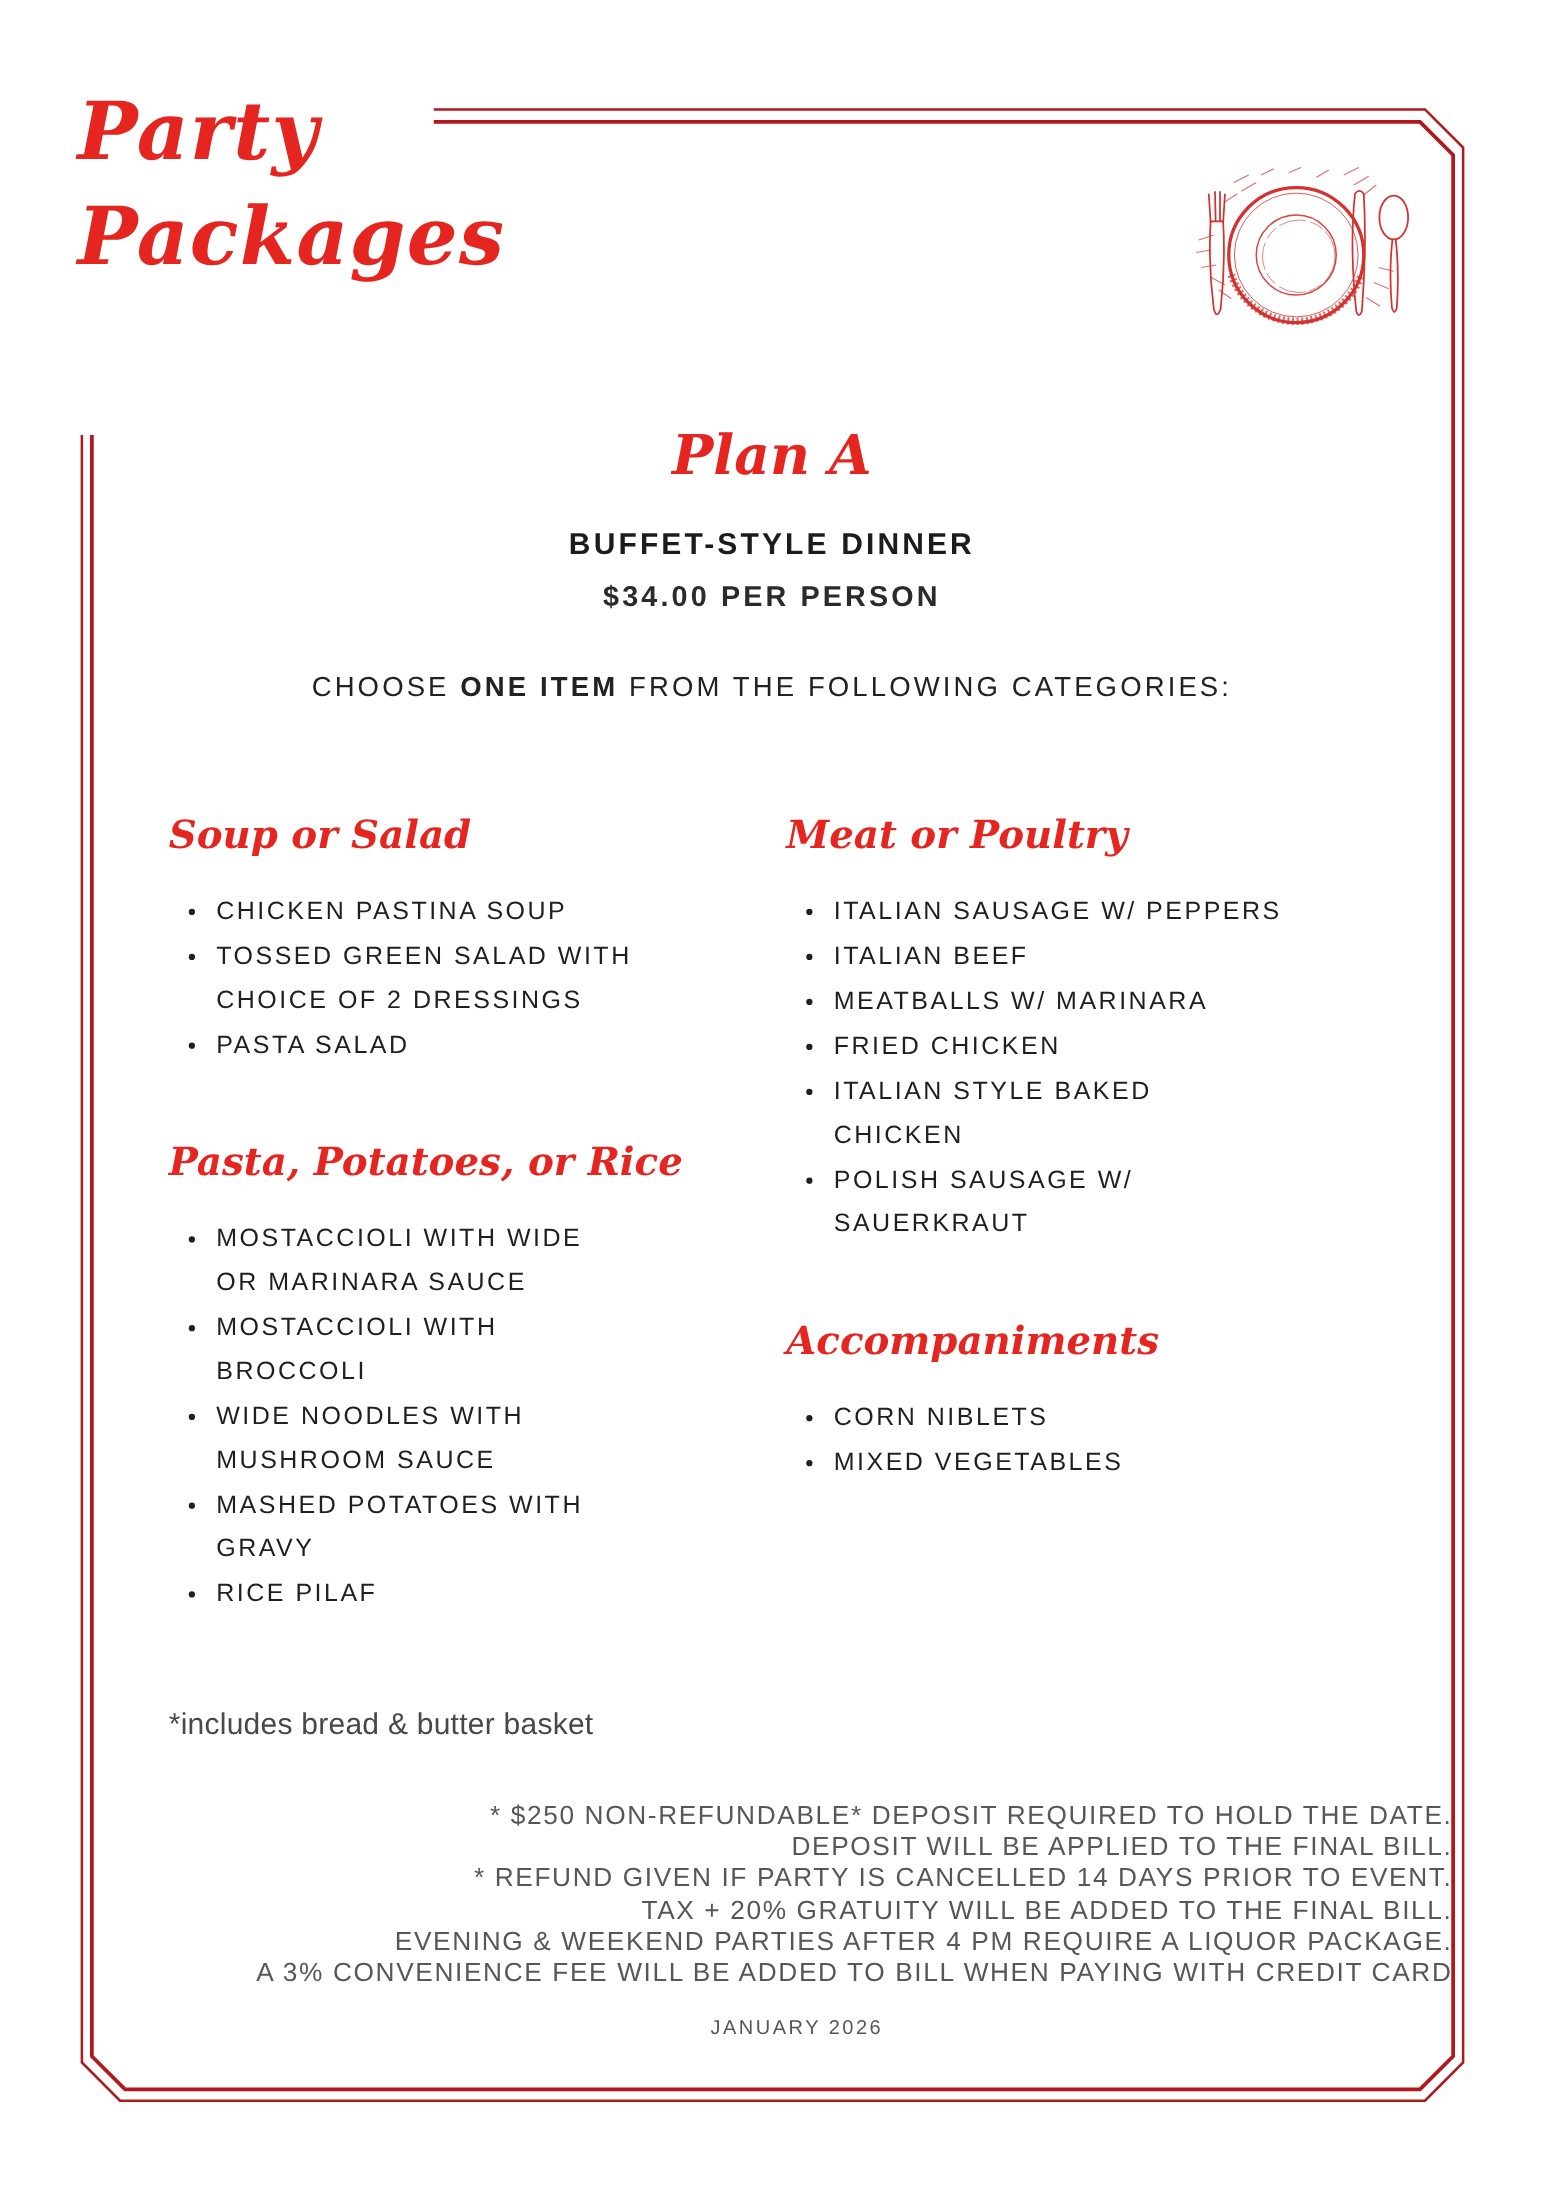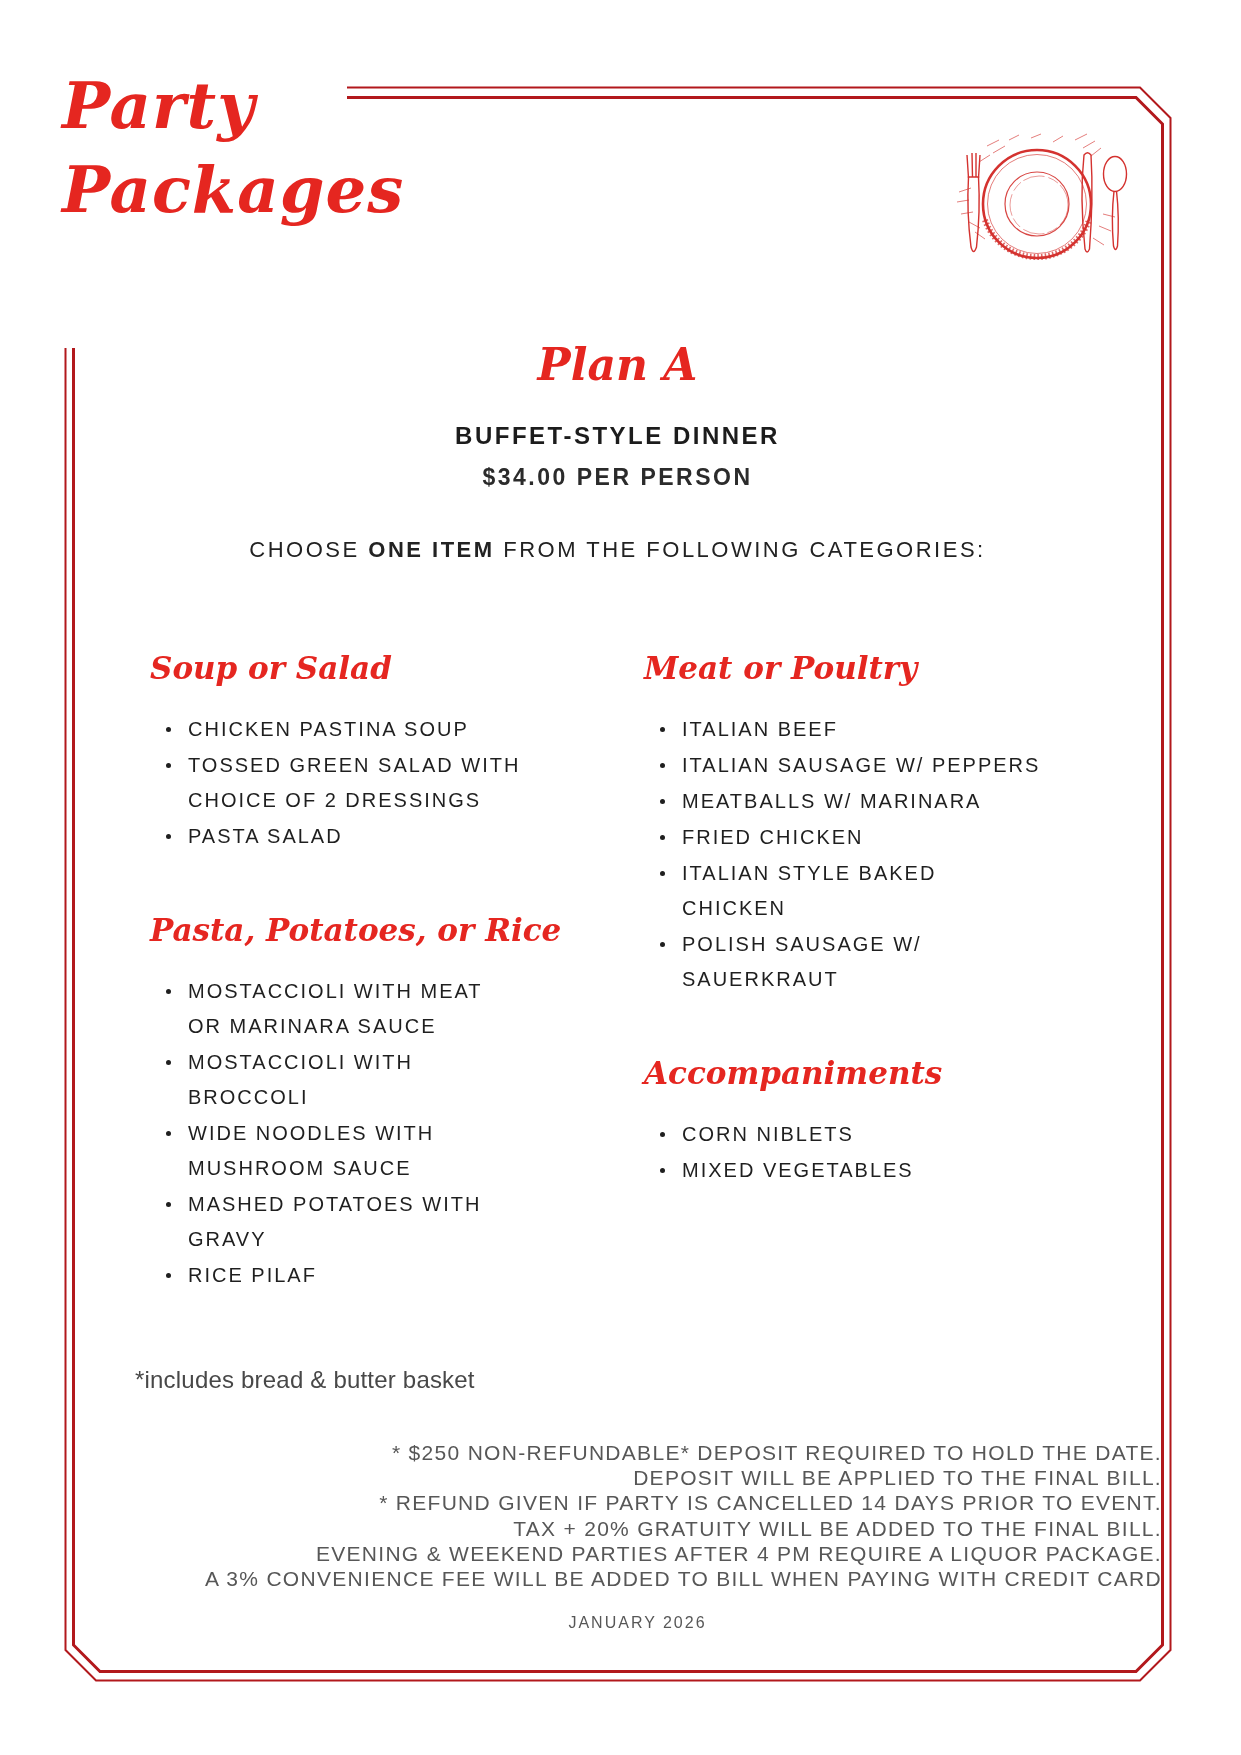"Soup or Salad" .columns { left: 150px -> 135px }
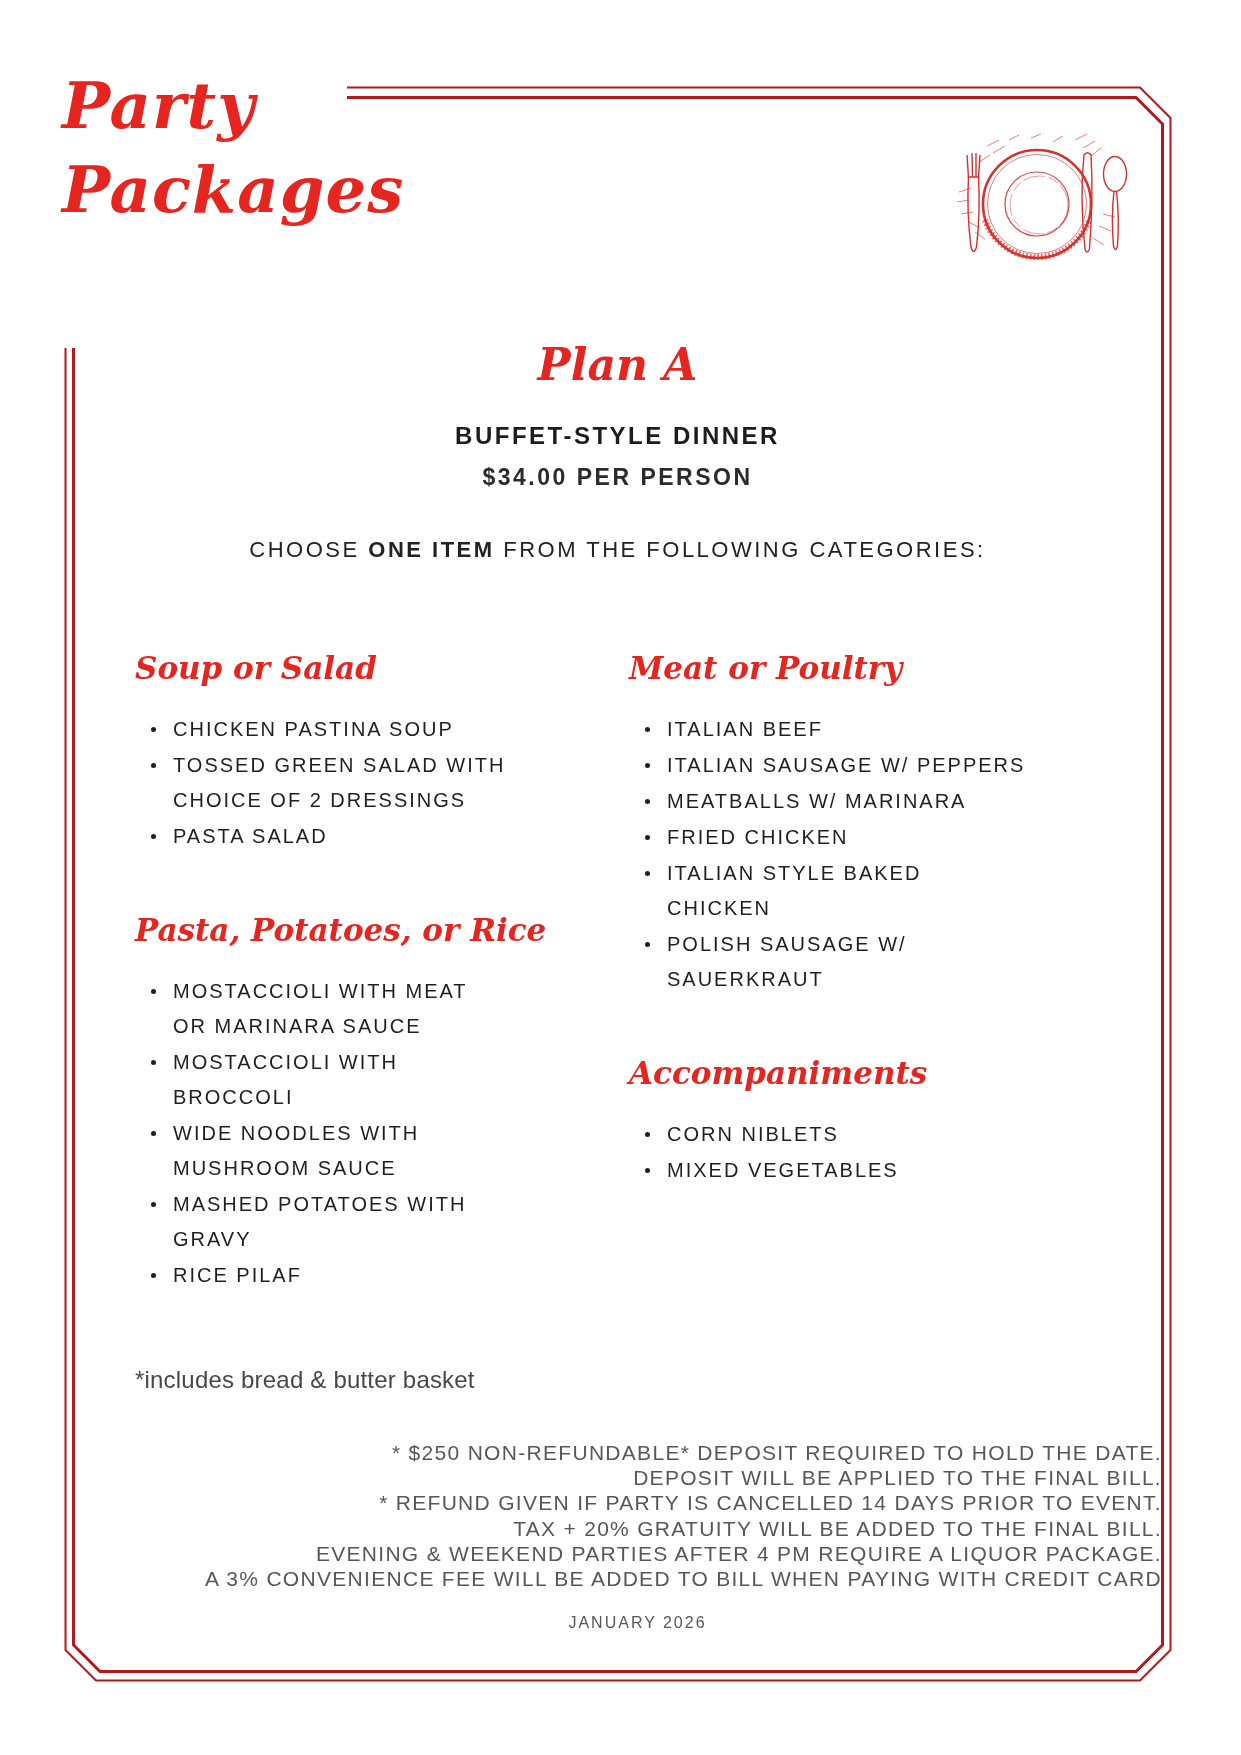"ITALIAN BEEF" li { order: before "ITALIAN SAUSAGE W/ PEPPERS" -> after "ITALIAN SAUSAGE W/ PEPPERS" }
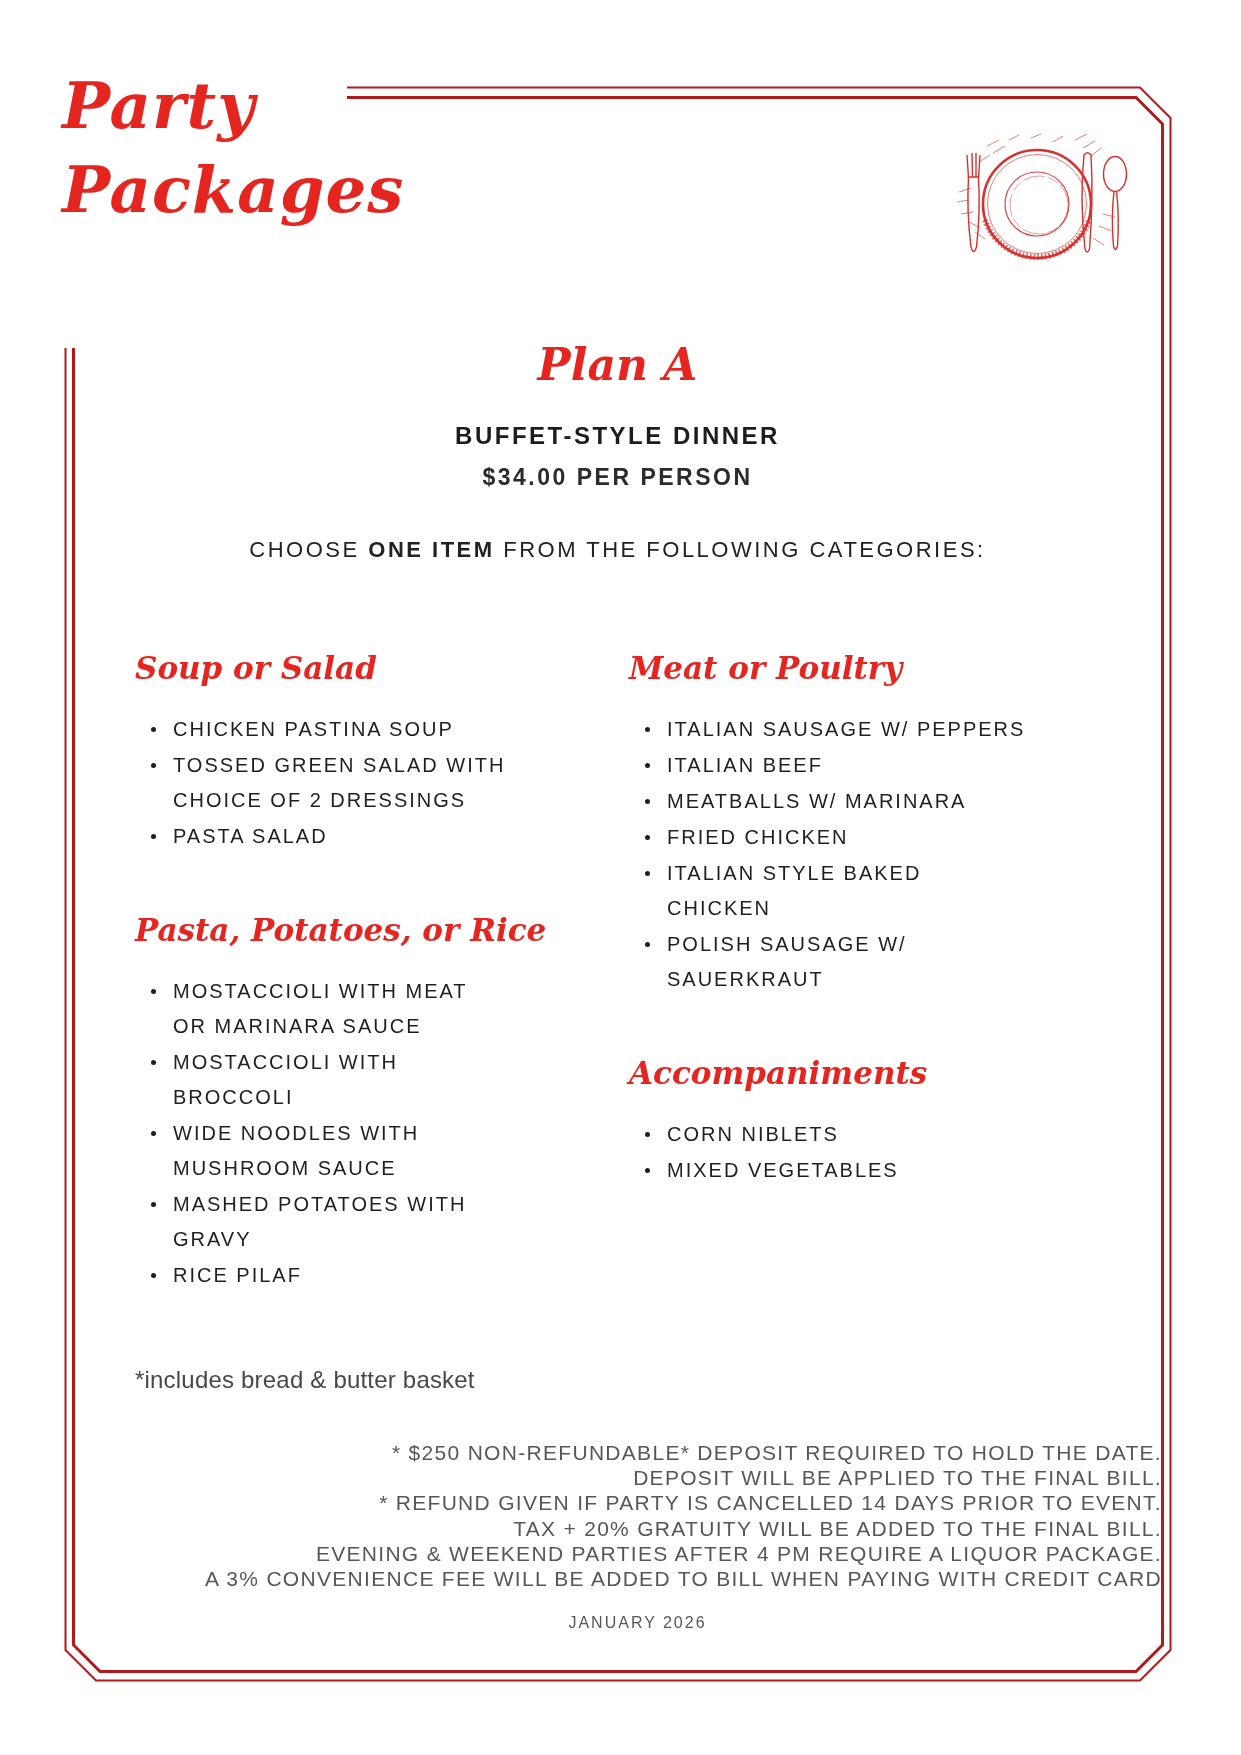"MOSTACCIOLI WITH MEAT" li { text: MEAT -> WIDE }
